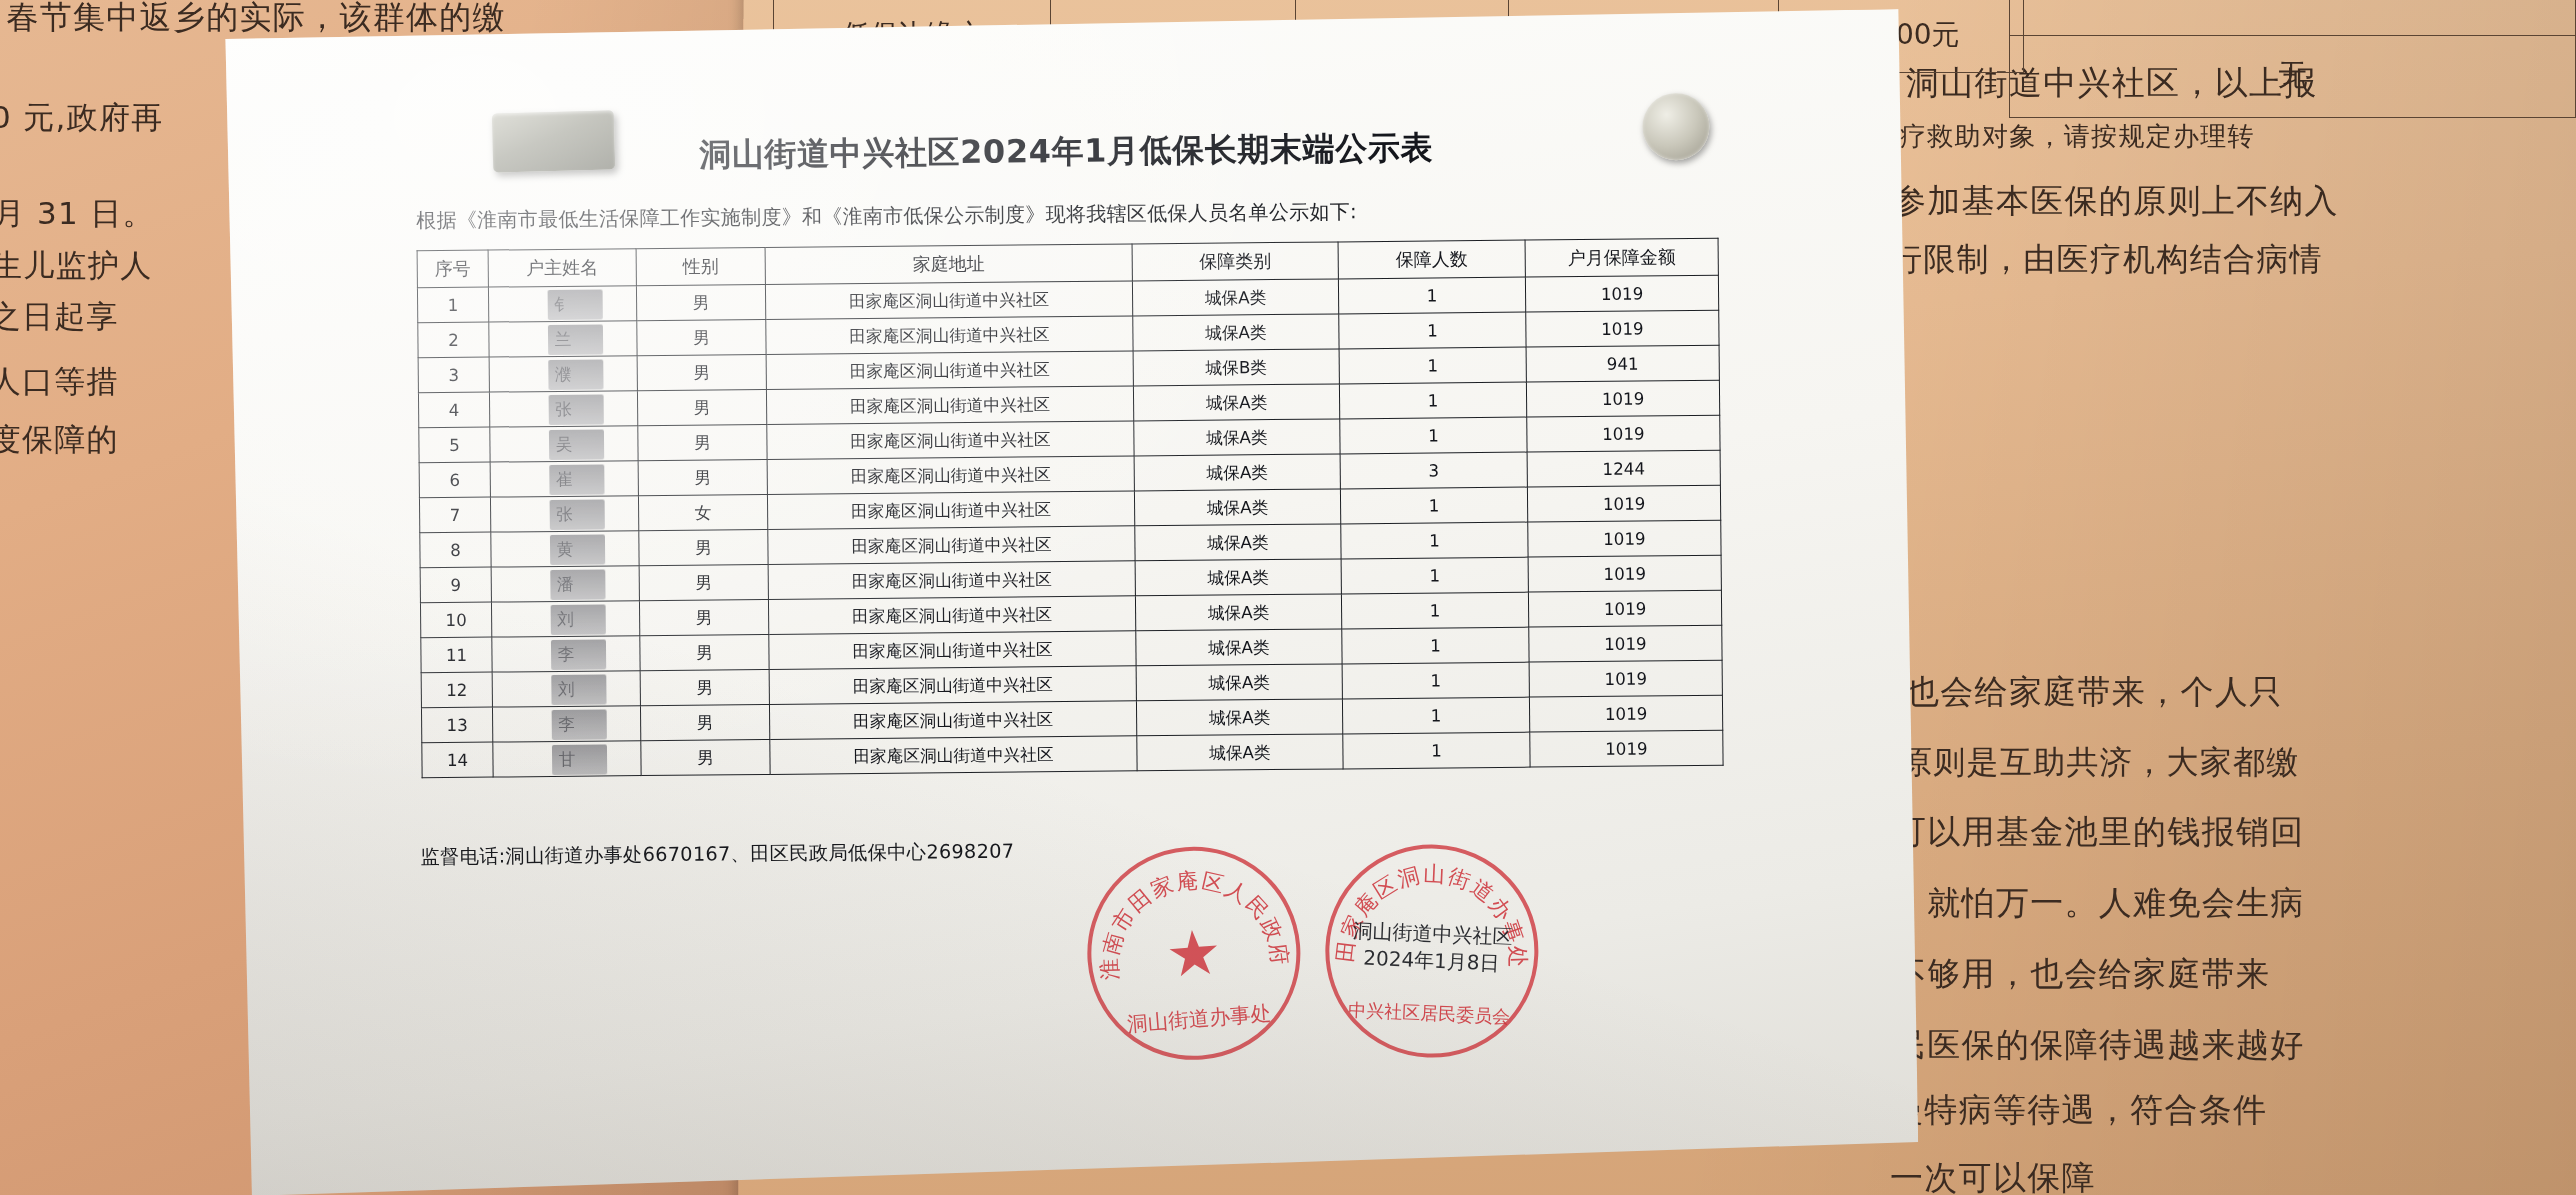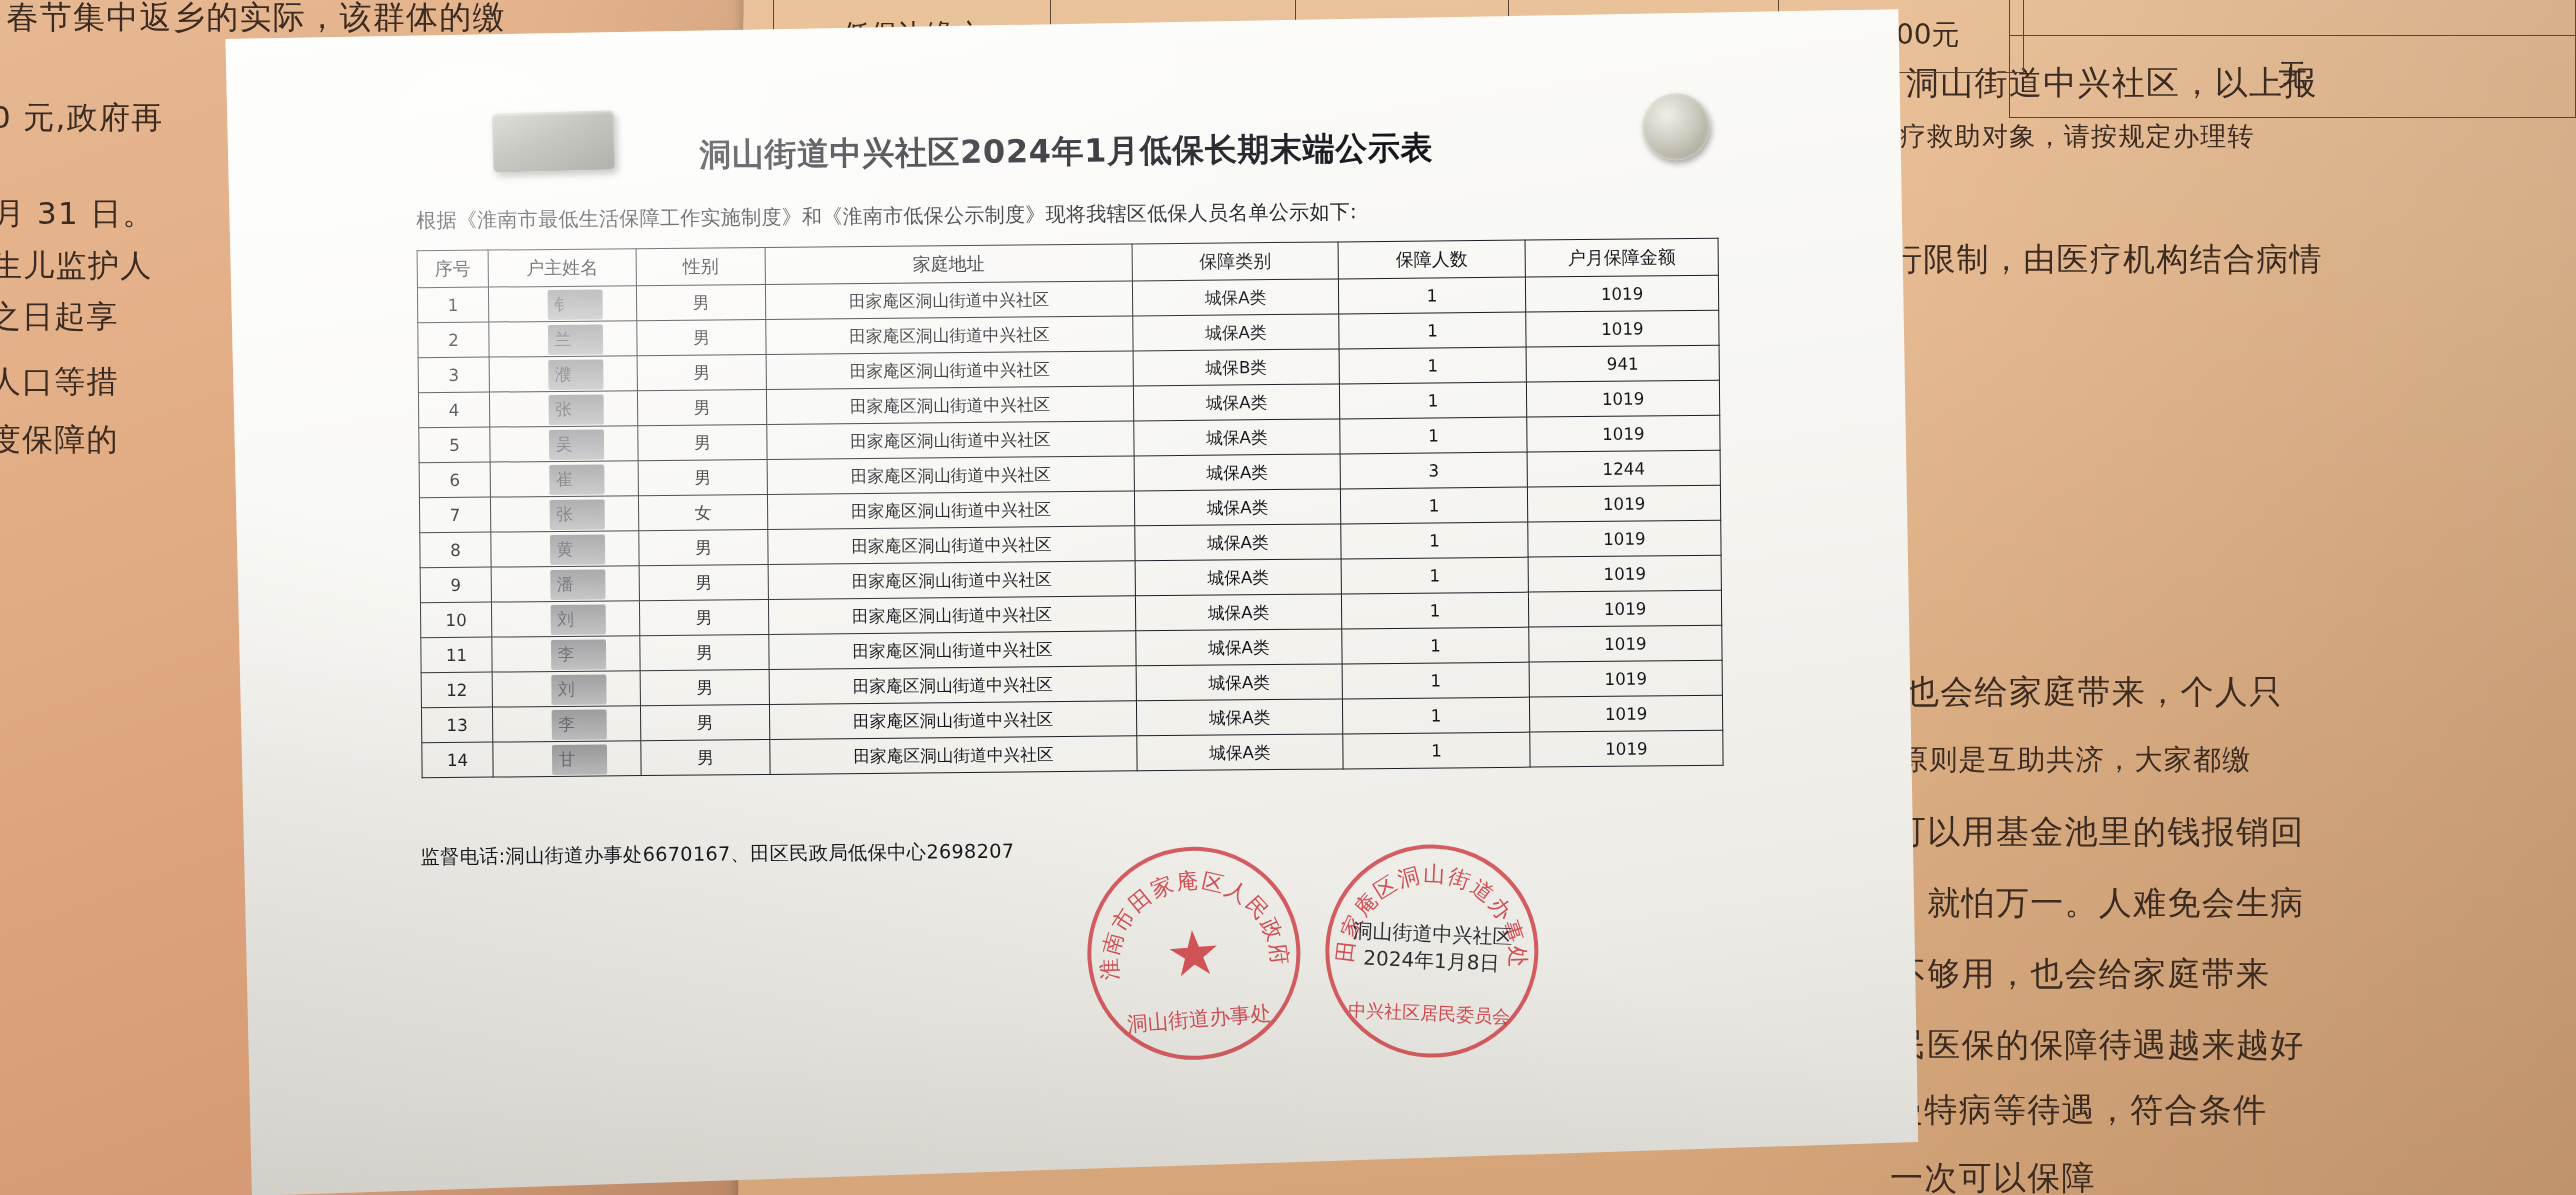"参加基本医保的原则上不纳入" div.bg-text { html: none -> <div>参加基本医保的原则上不纳入</div> }
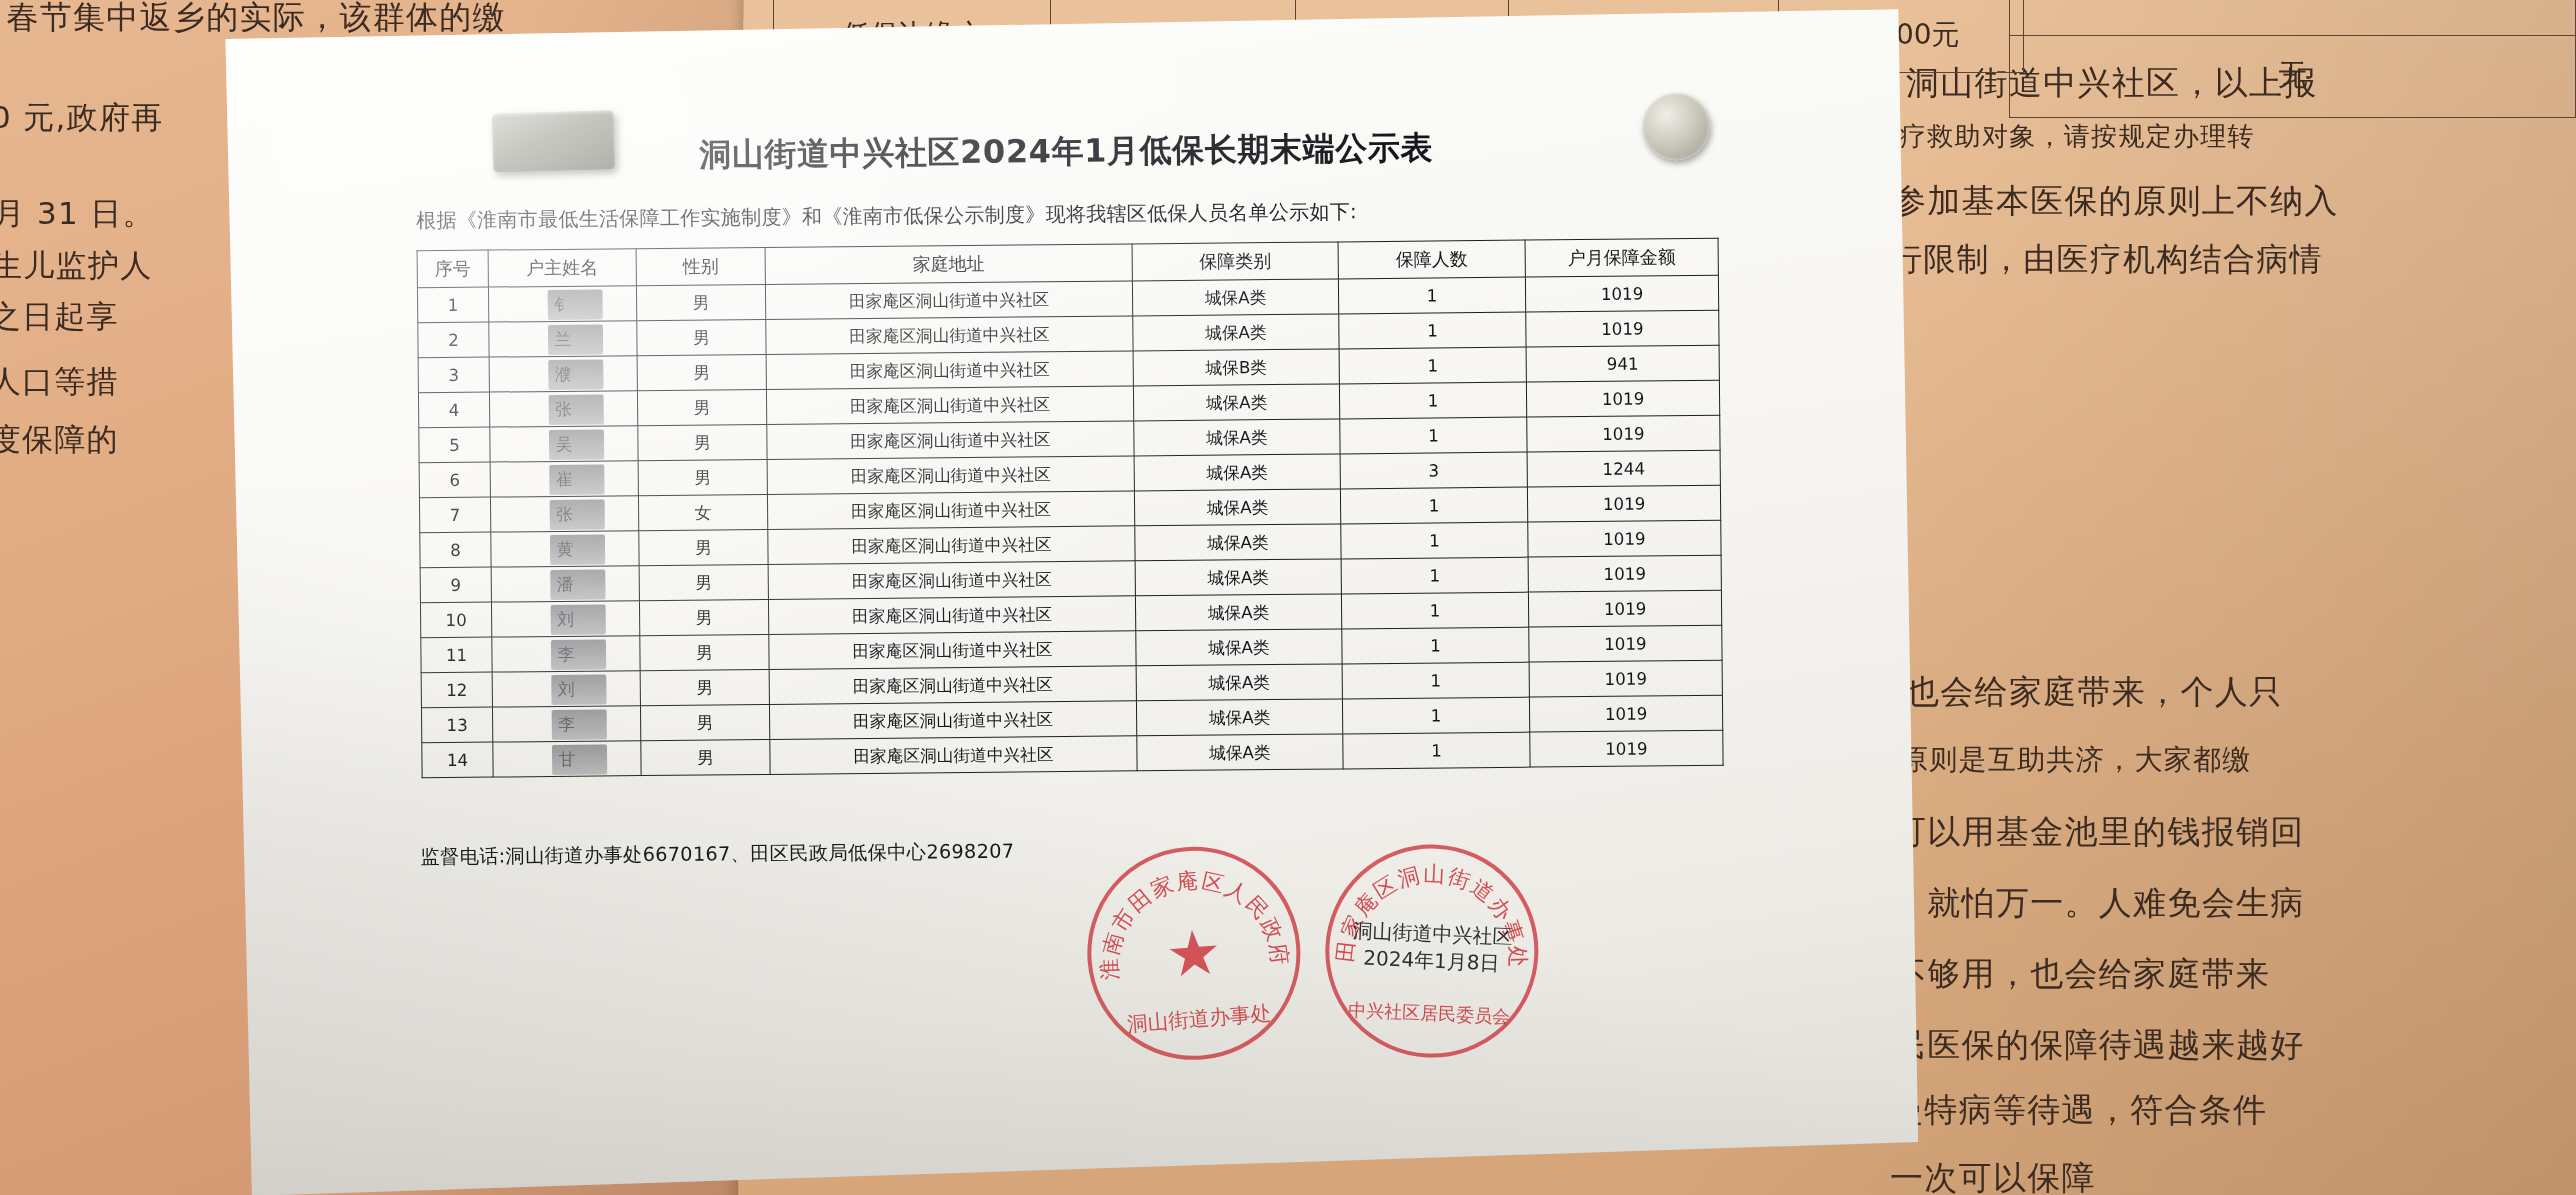"原则是互助共济，大家都缴" div.bg-text { font-size: 28px -> 32px }
